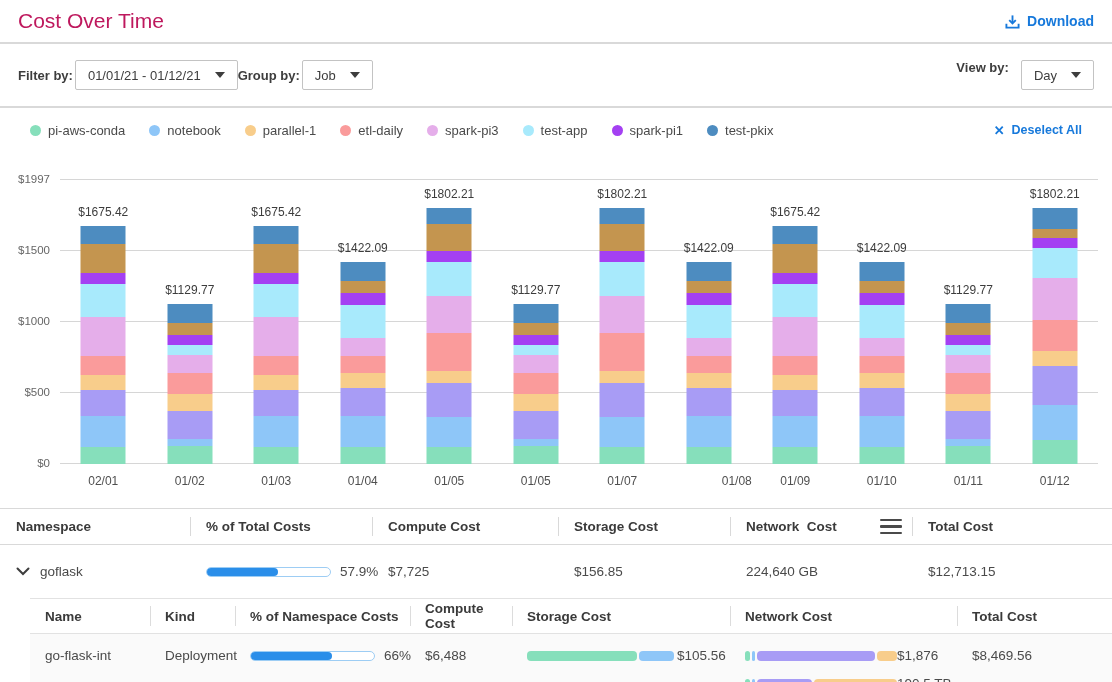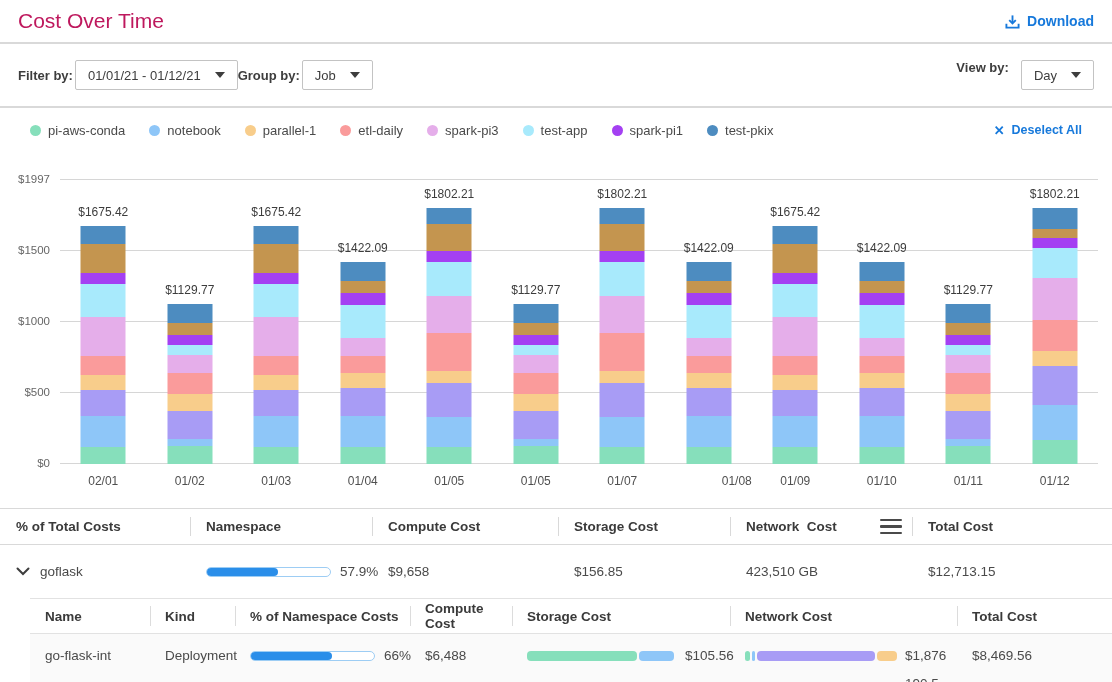"% of Total Costs" div { order: before "Namespace" -> after "Namespace" }
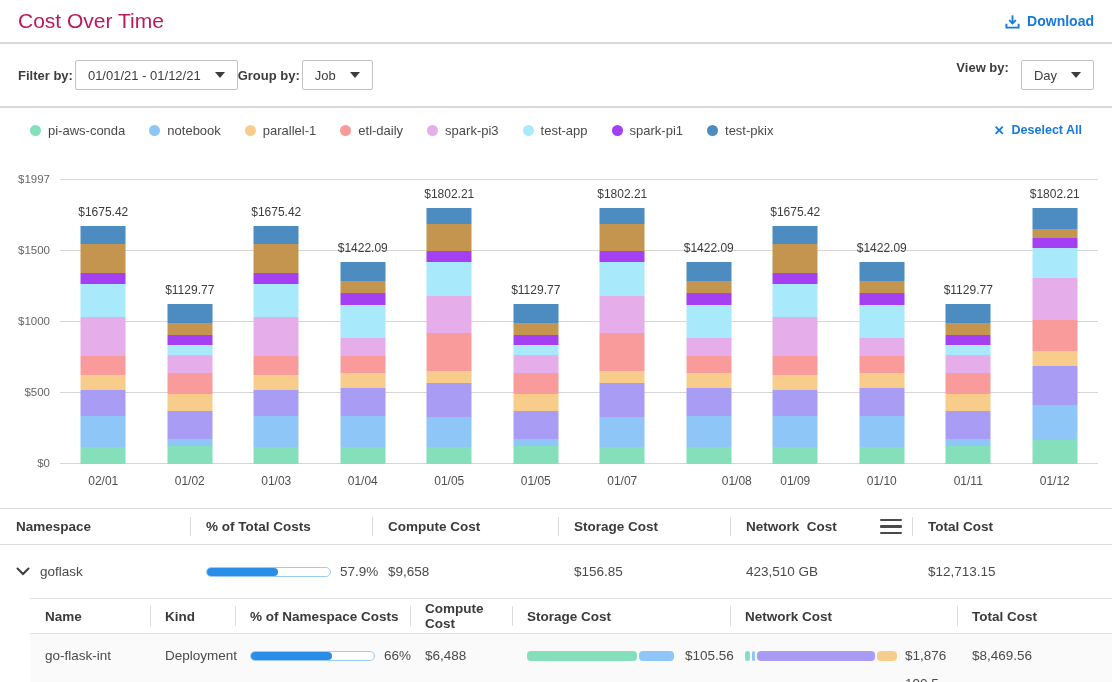"$9,658" div { text: $9,658 -> $7,725 }
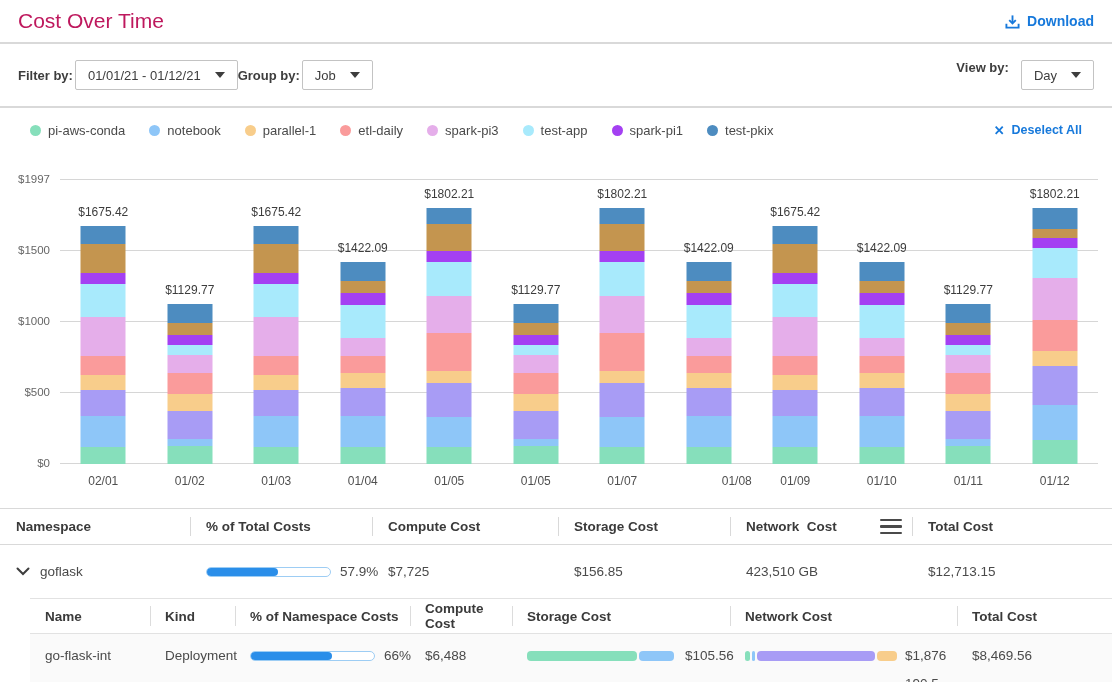"423,510 GB" div { text: 423,510 -> 224,640 }
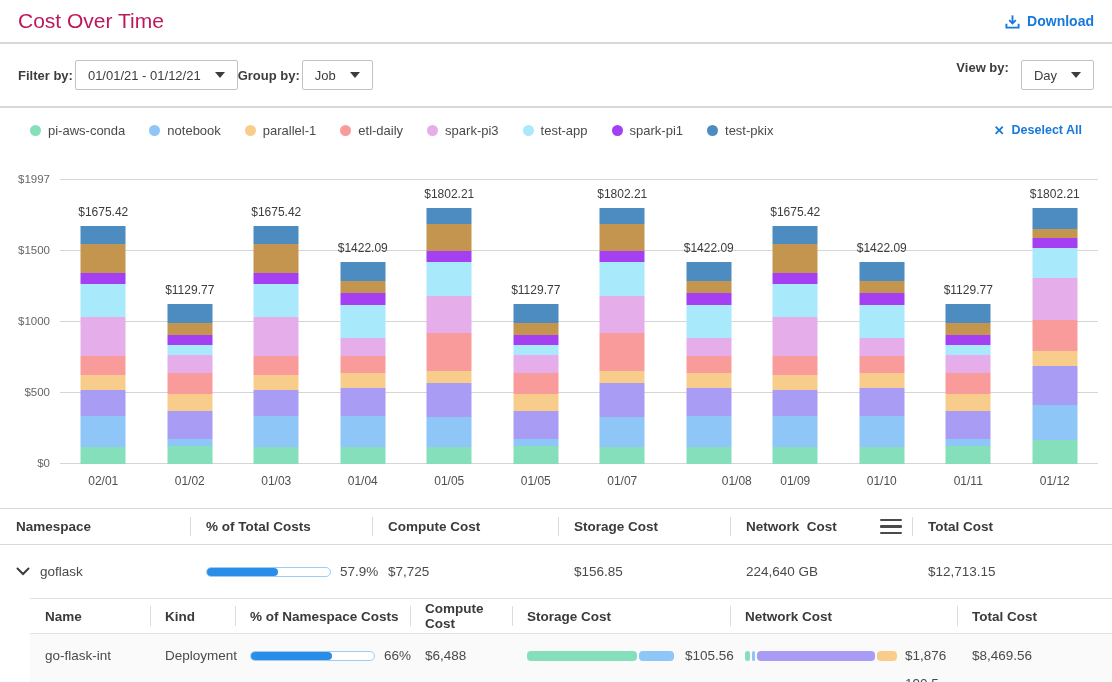"$105.56" .bar-line { gap: 10px -> 2px; text-align: none -> center }
